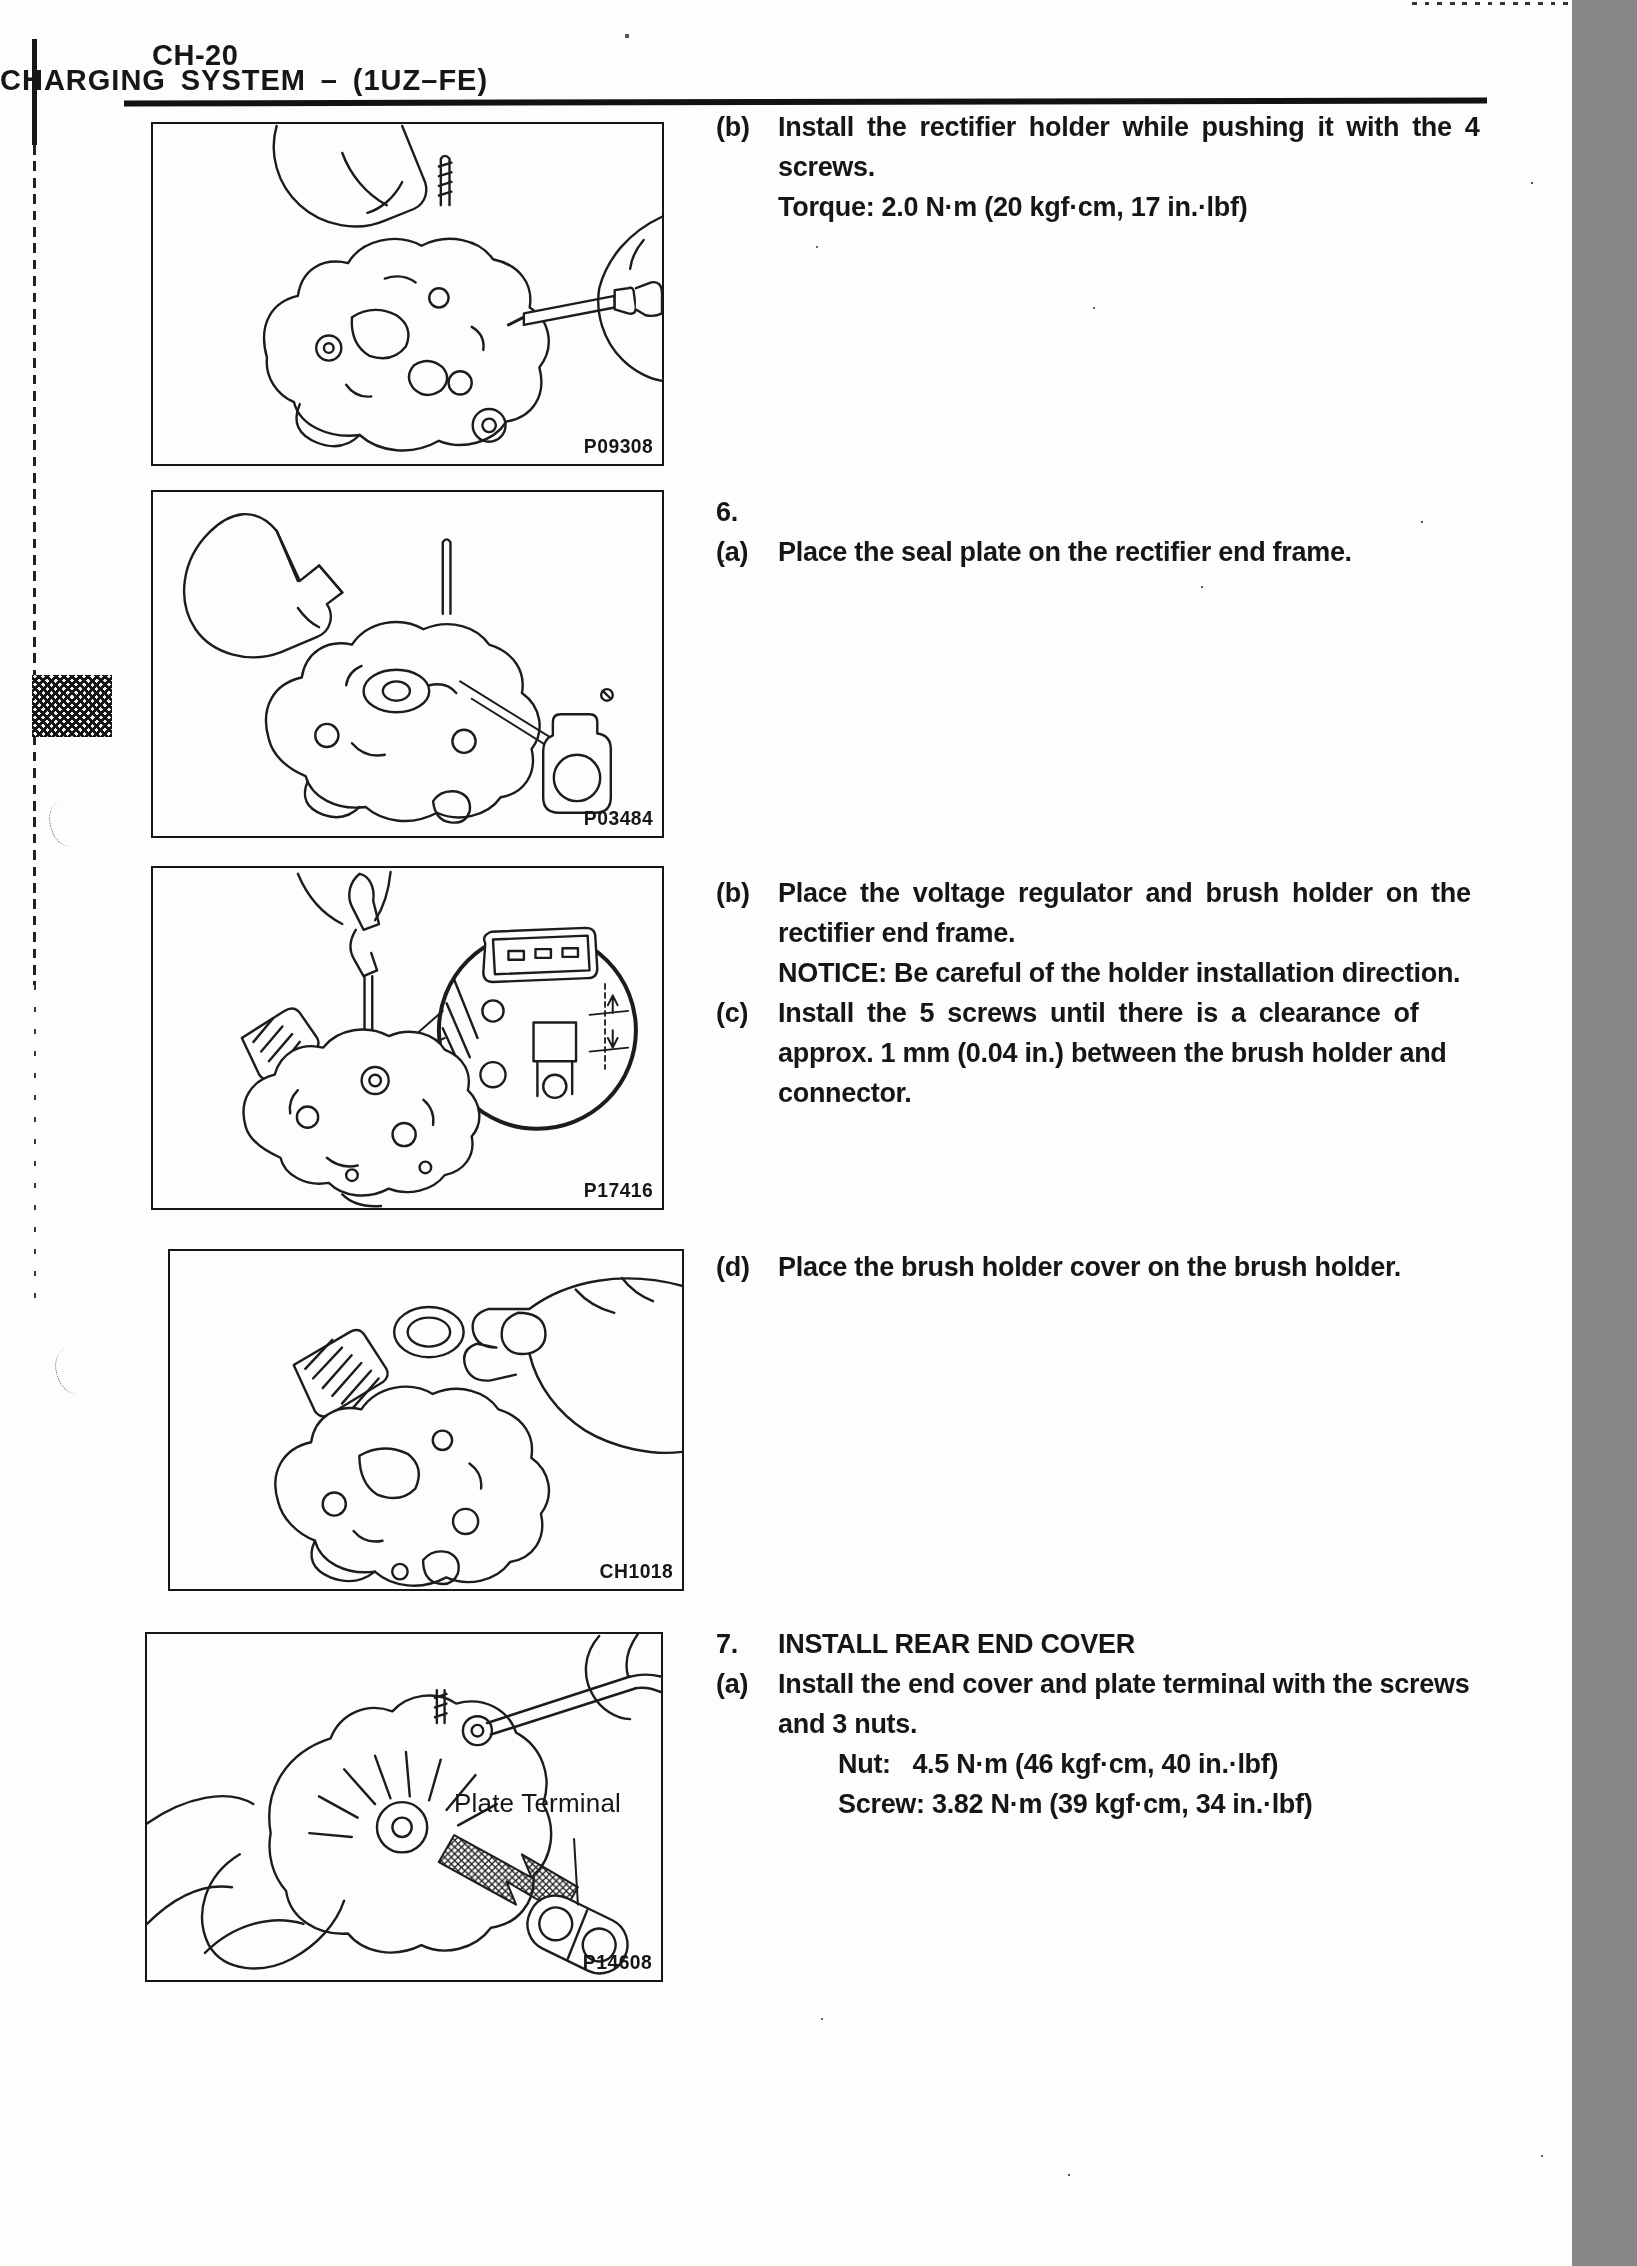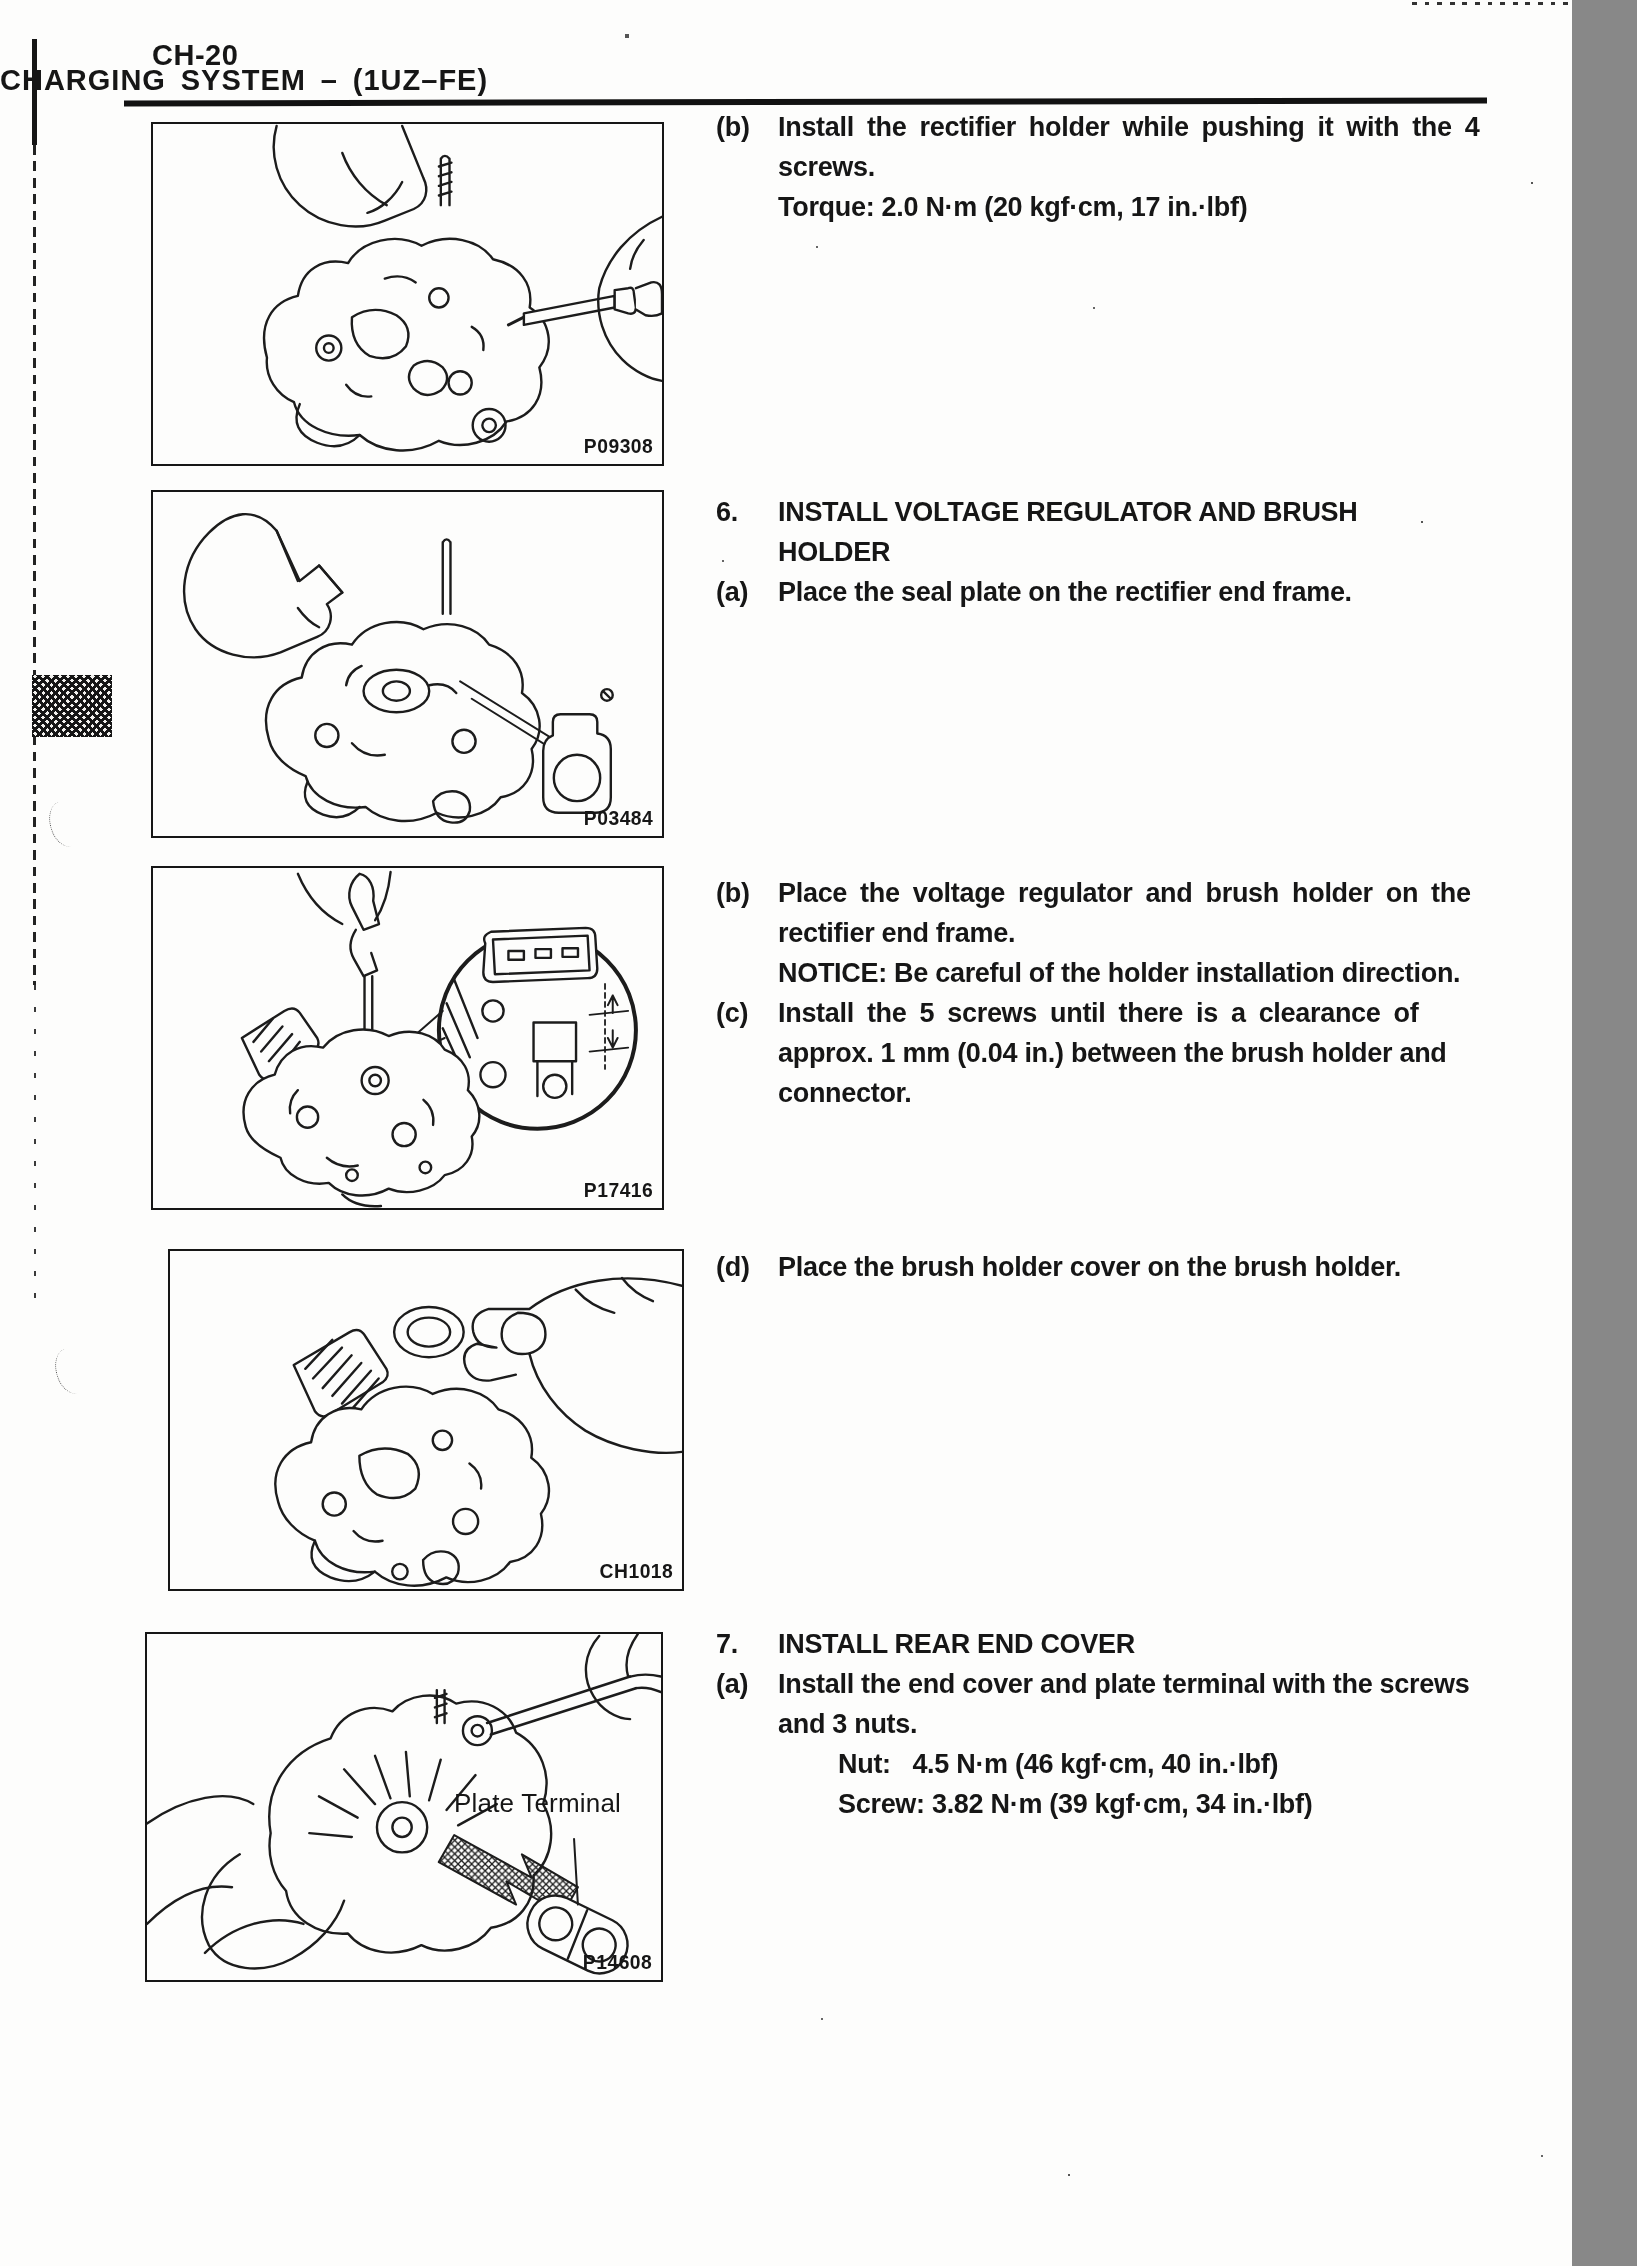"INSTALL VOLTAGE REGULATOR AND BRUSH" span.tx { html: <span>INSTALL VOLTAGE REGULATOR AND BRUSH</span> -> none }
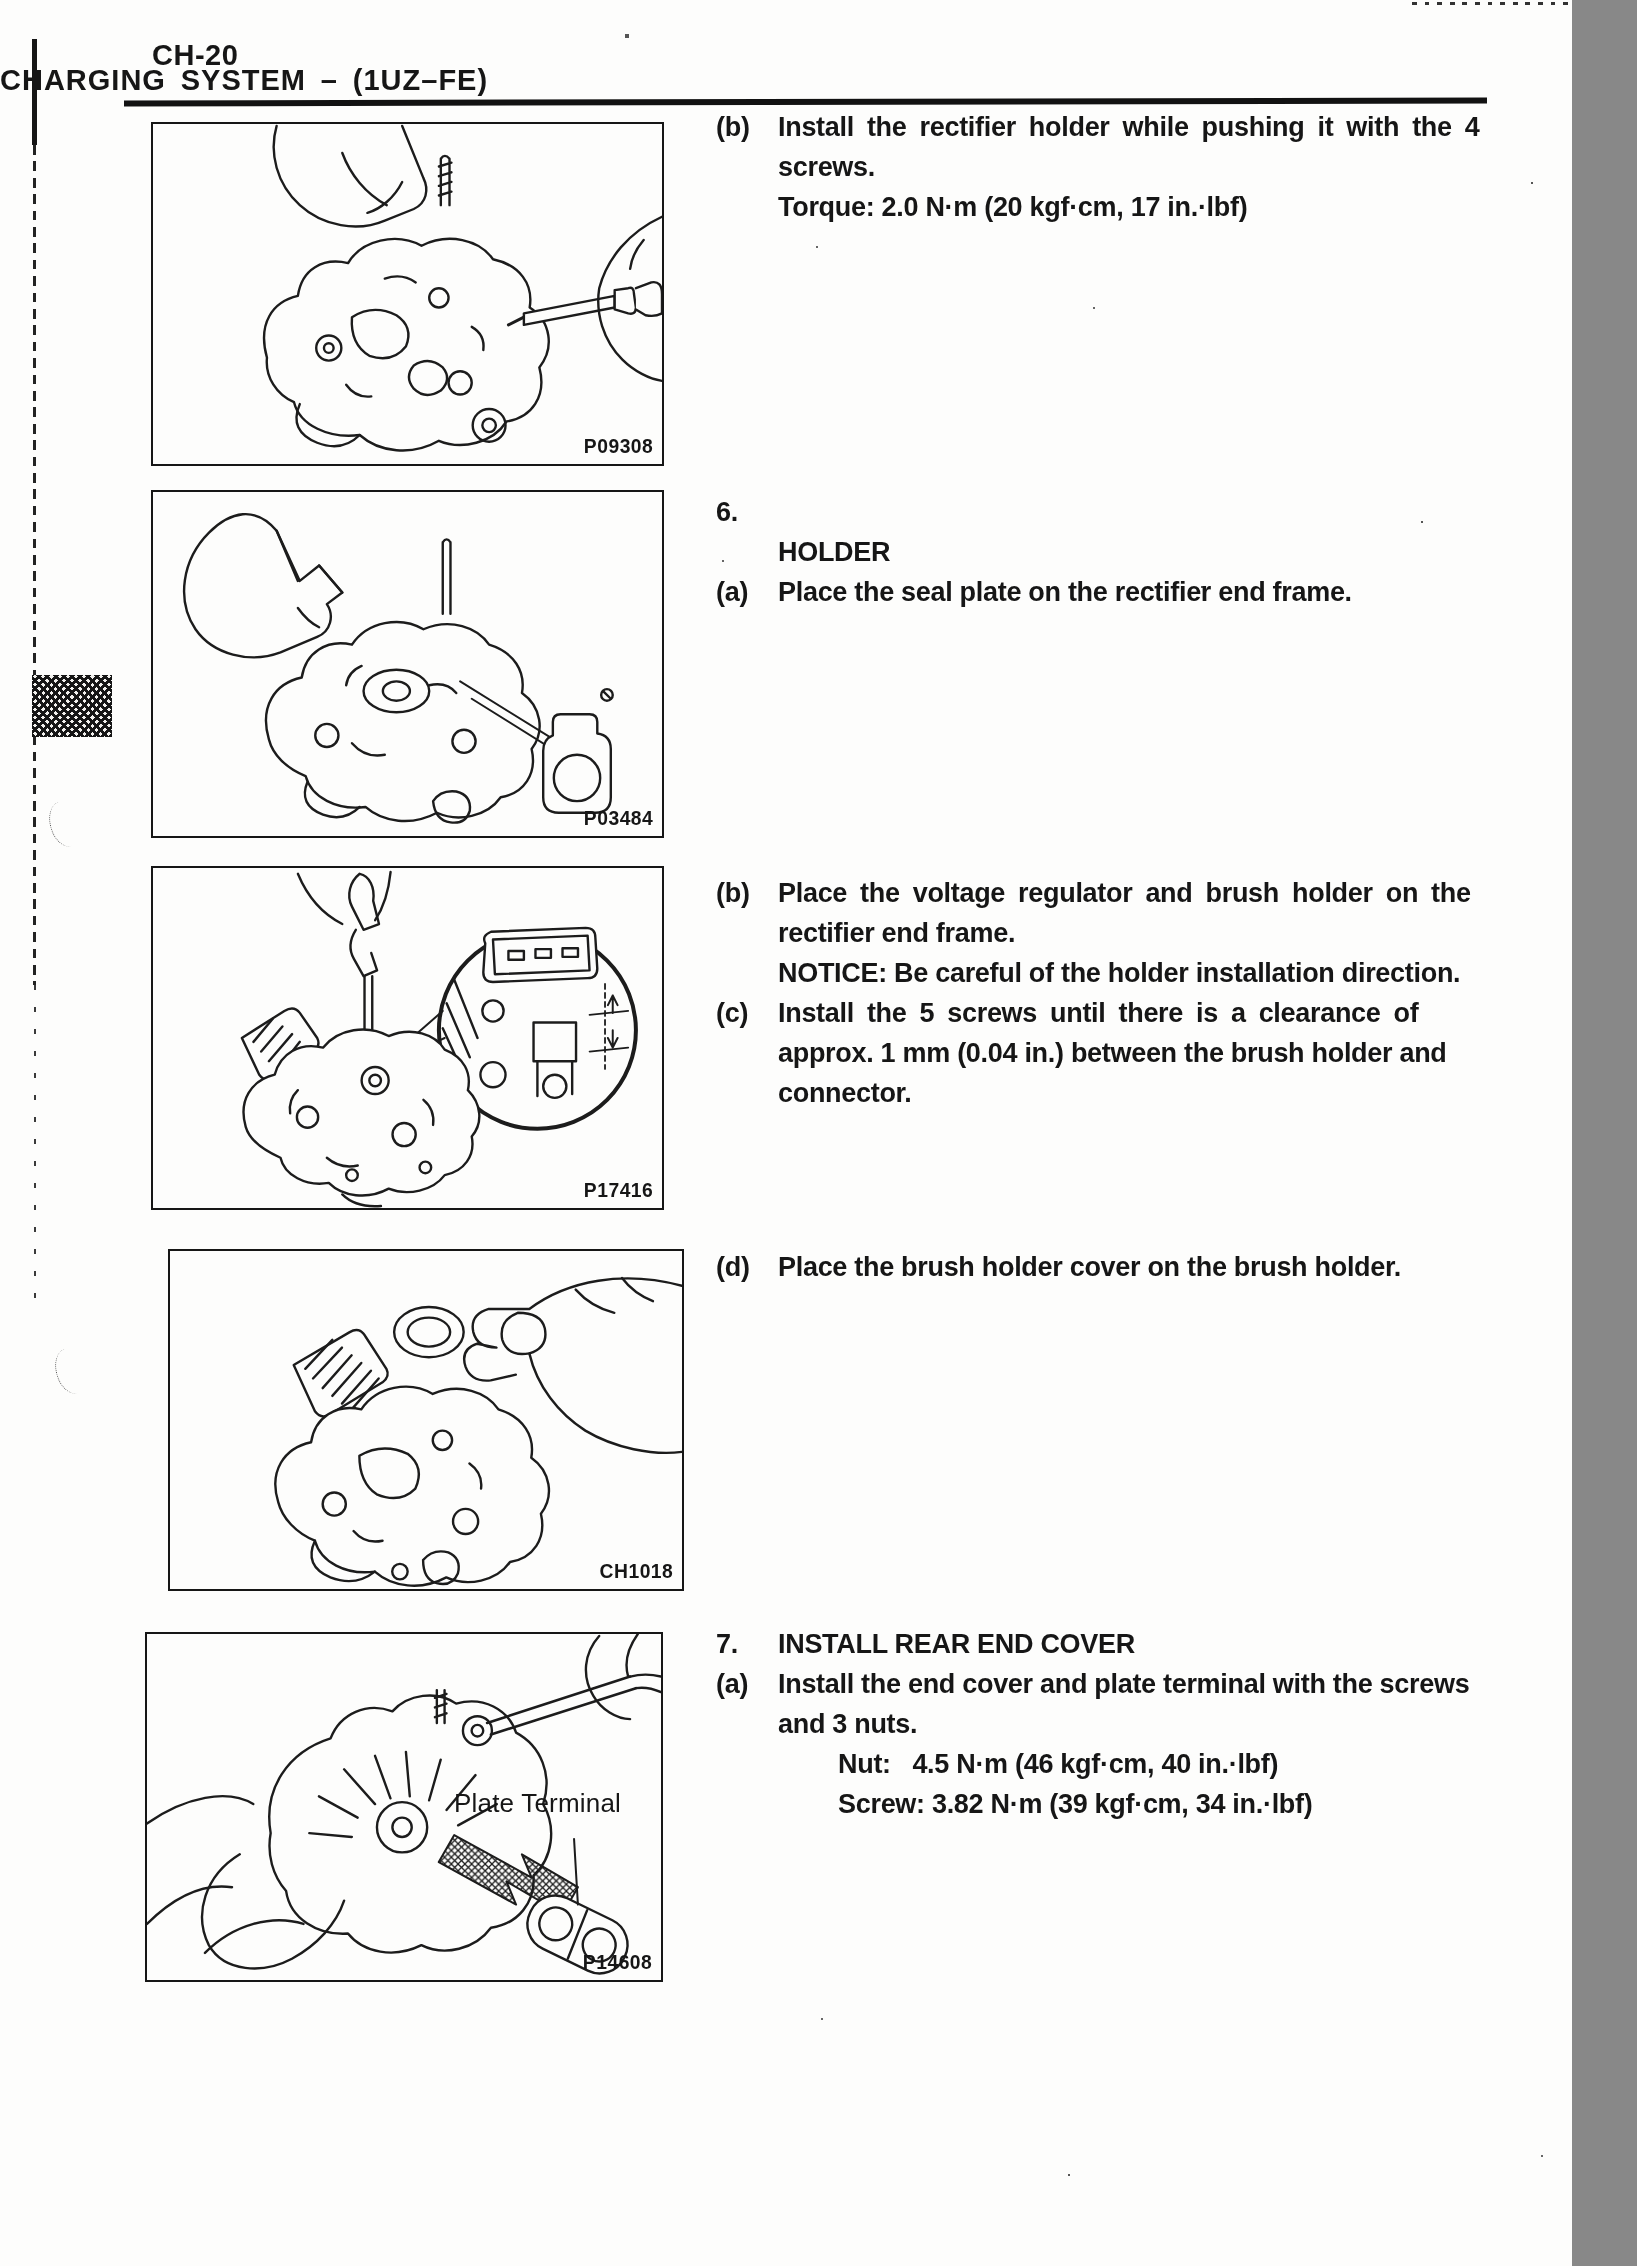"HOLDER" div.tline { html: <div> <span></span> <span>HOLDER</span> </div> -> none }
